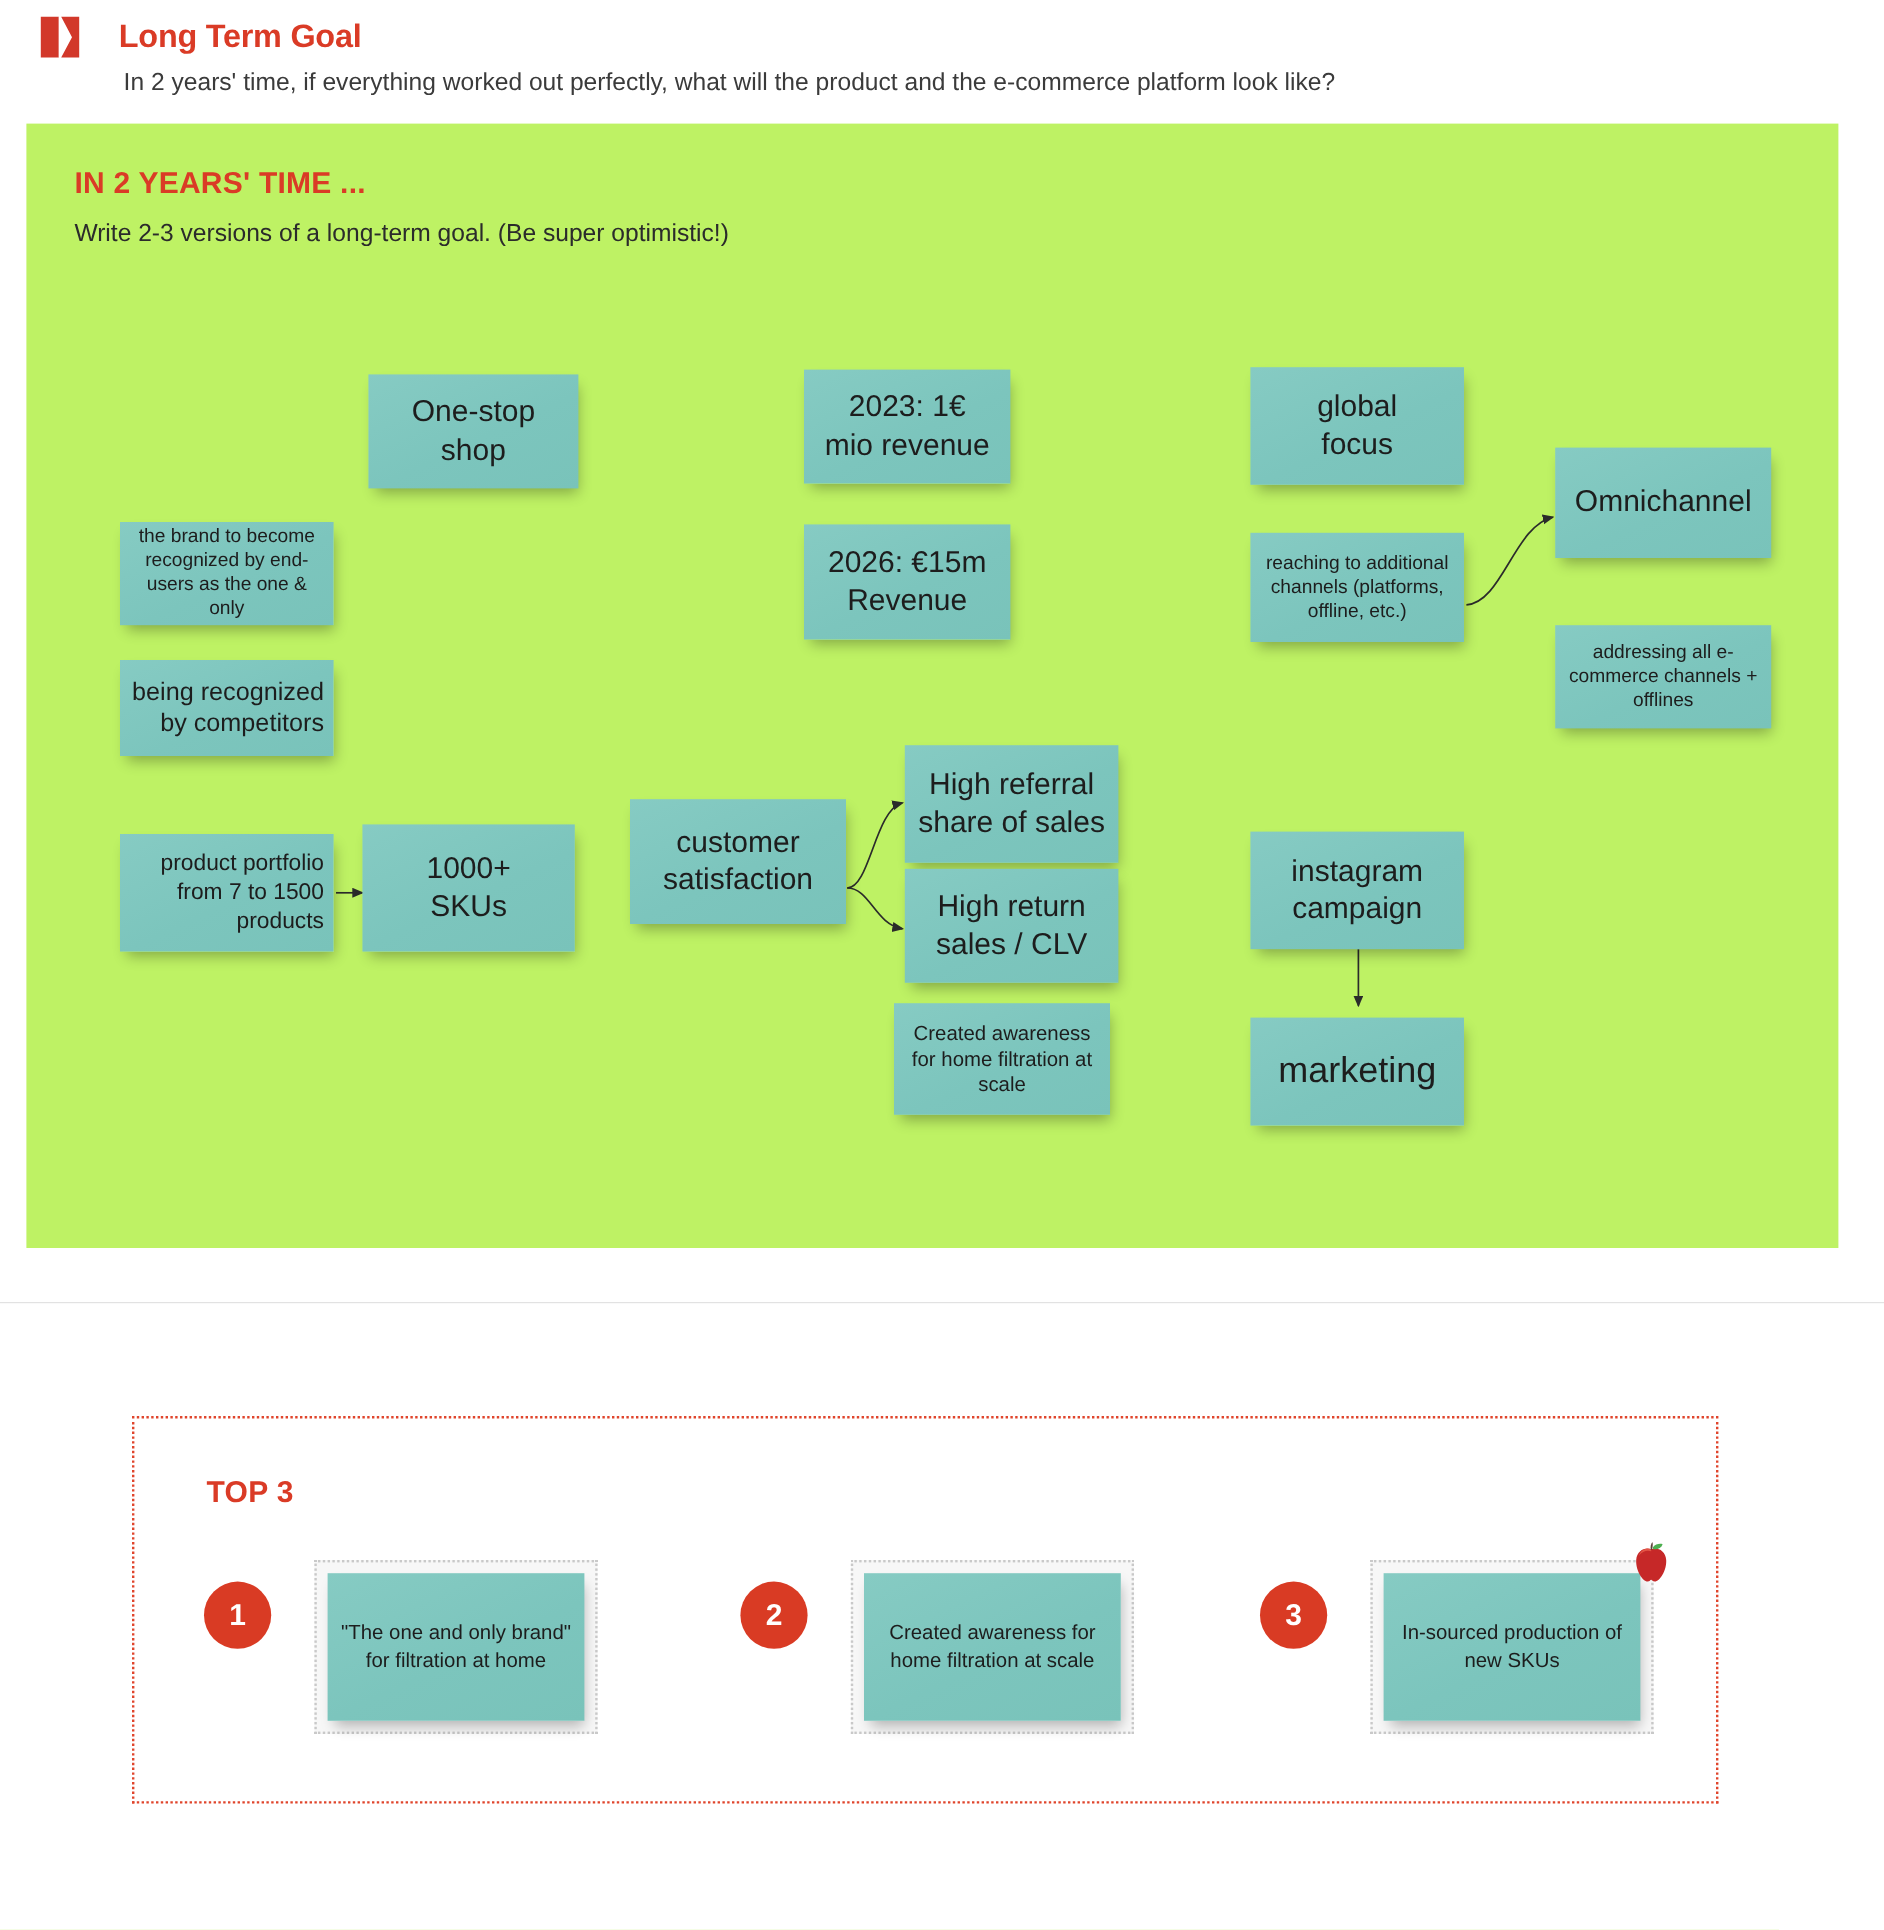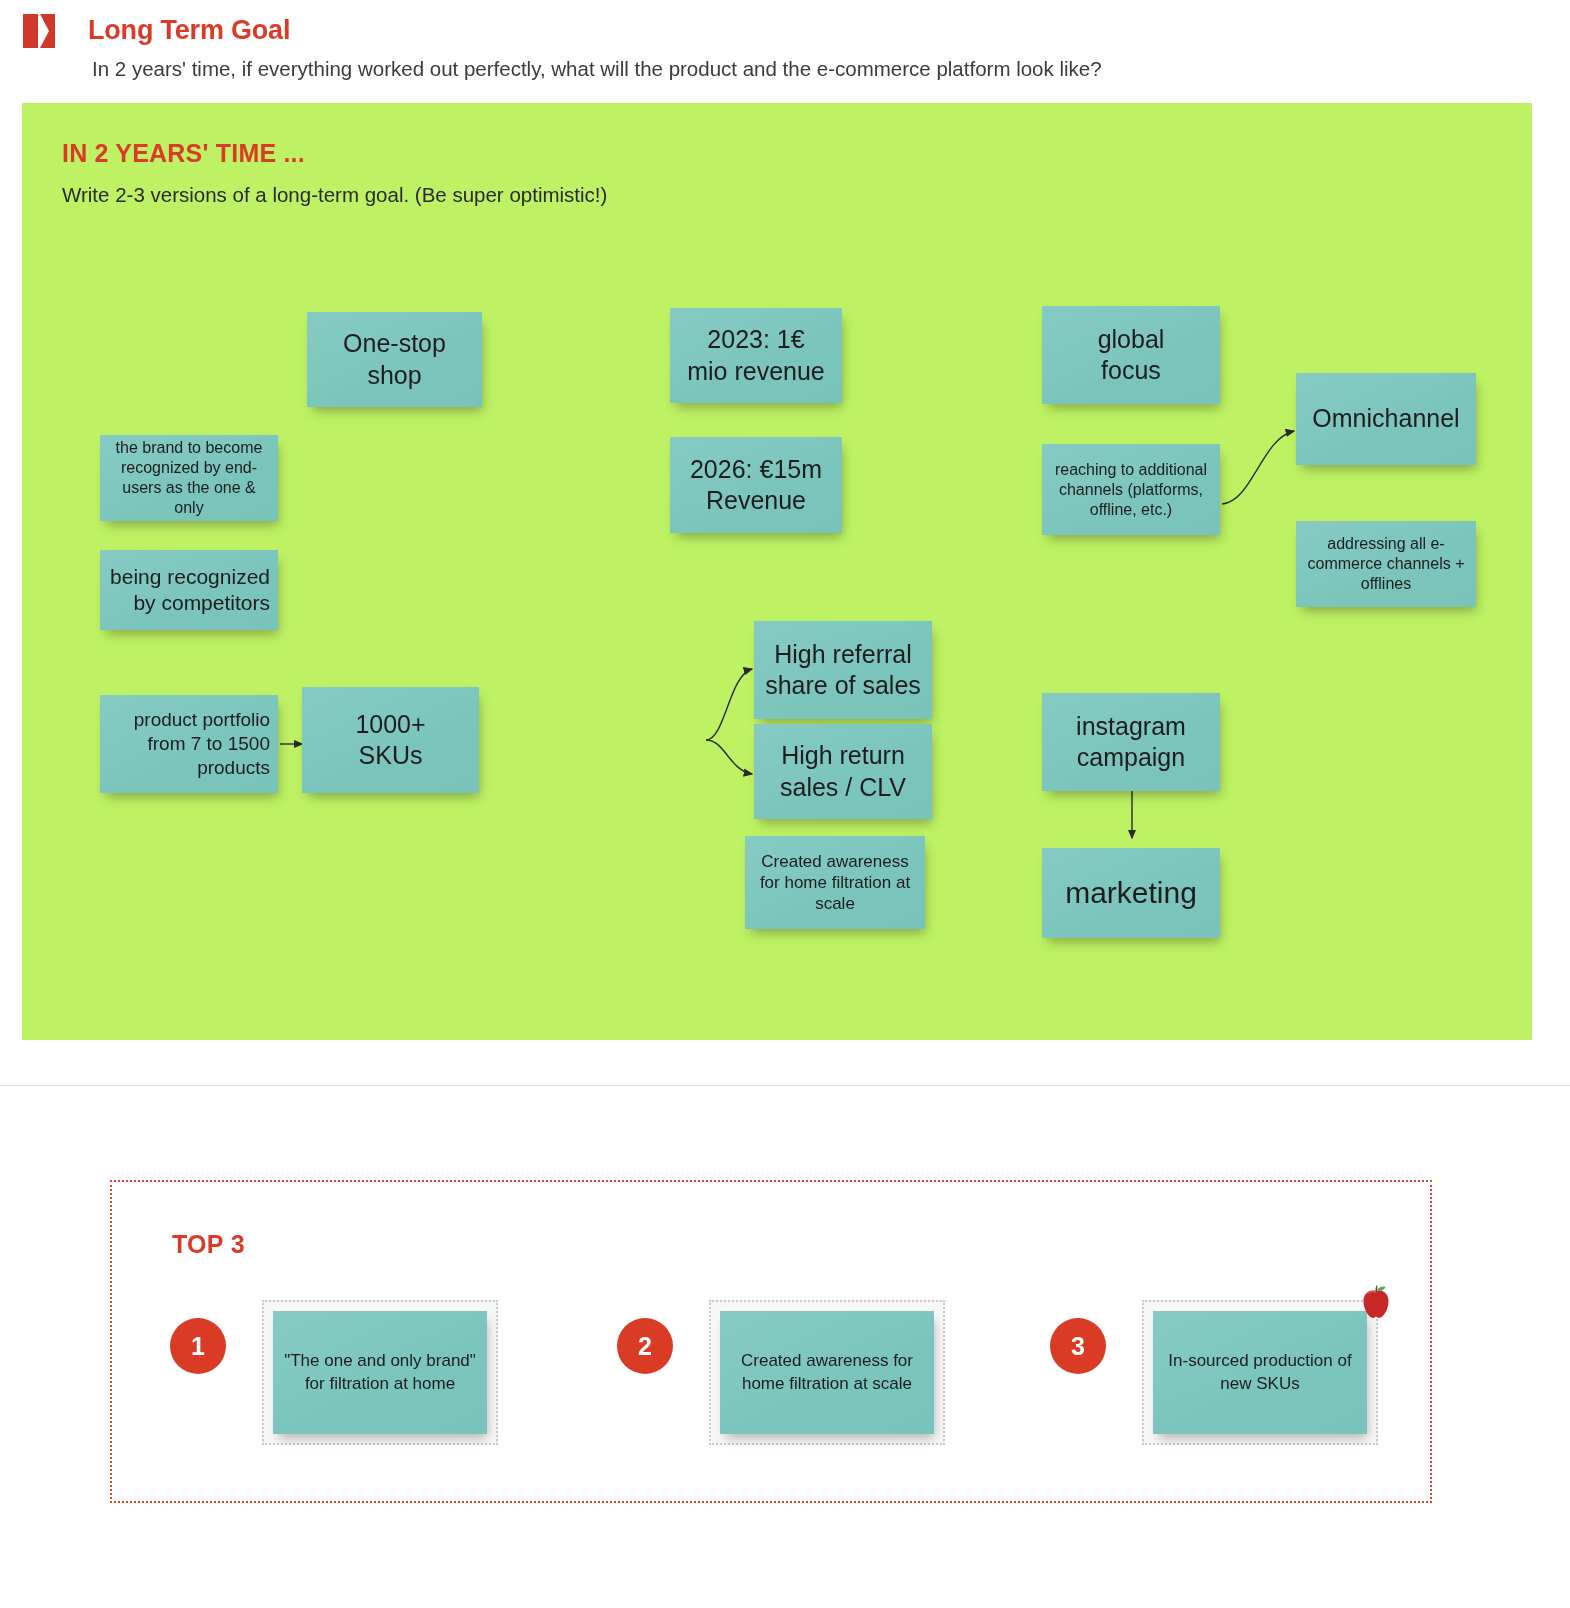"Long Term Goal" #page-header { left: 0 -> 11px }
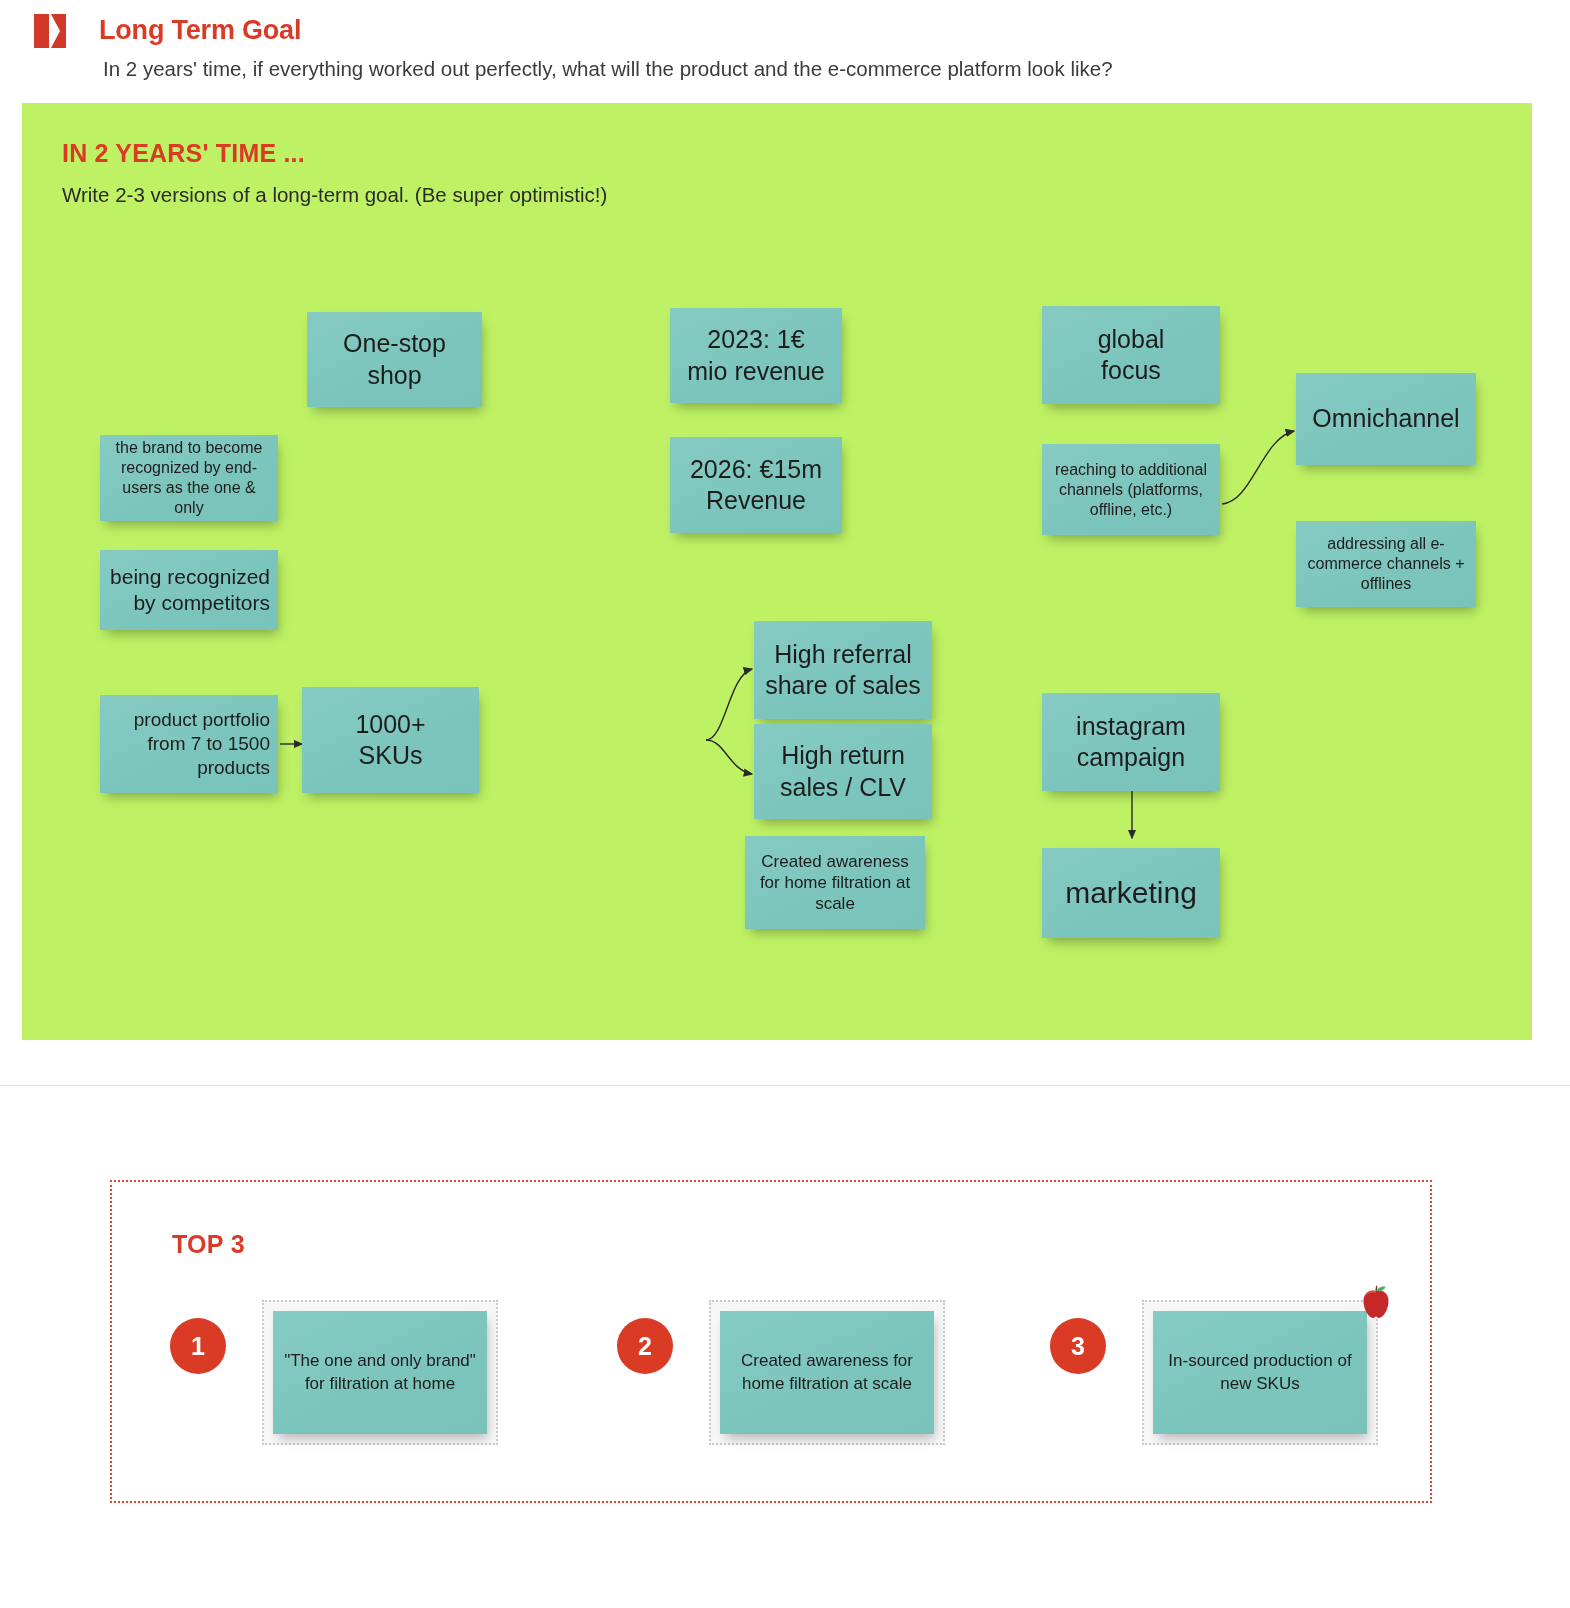"customer" div.note { html: none -> <div>customer satisfaction</div> }
